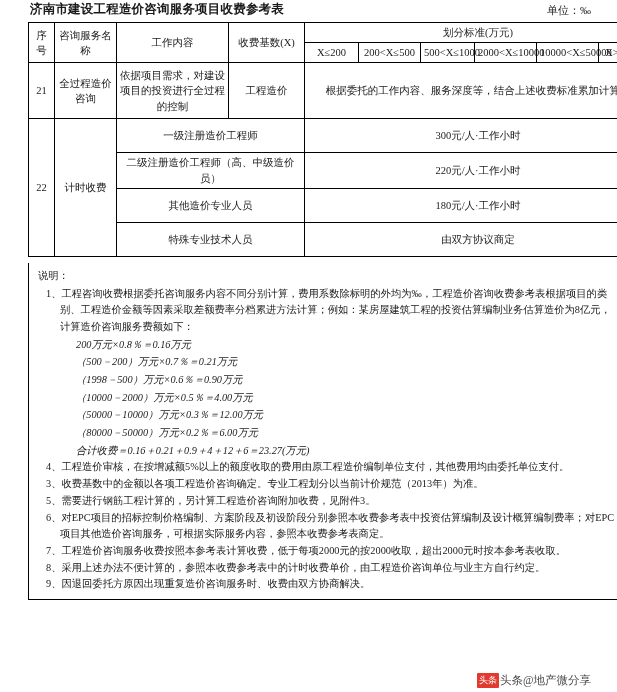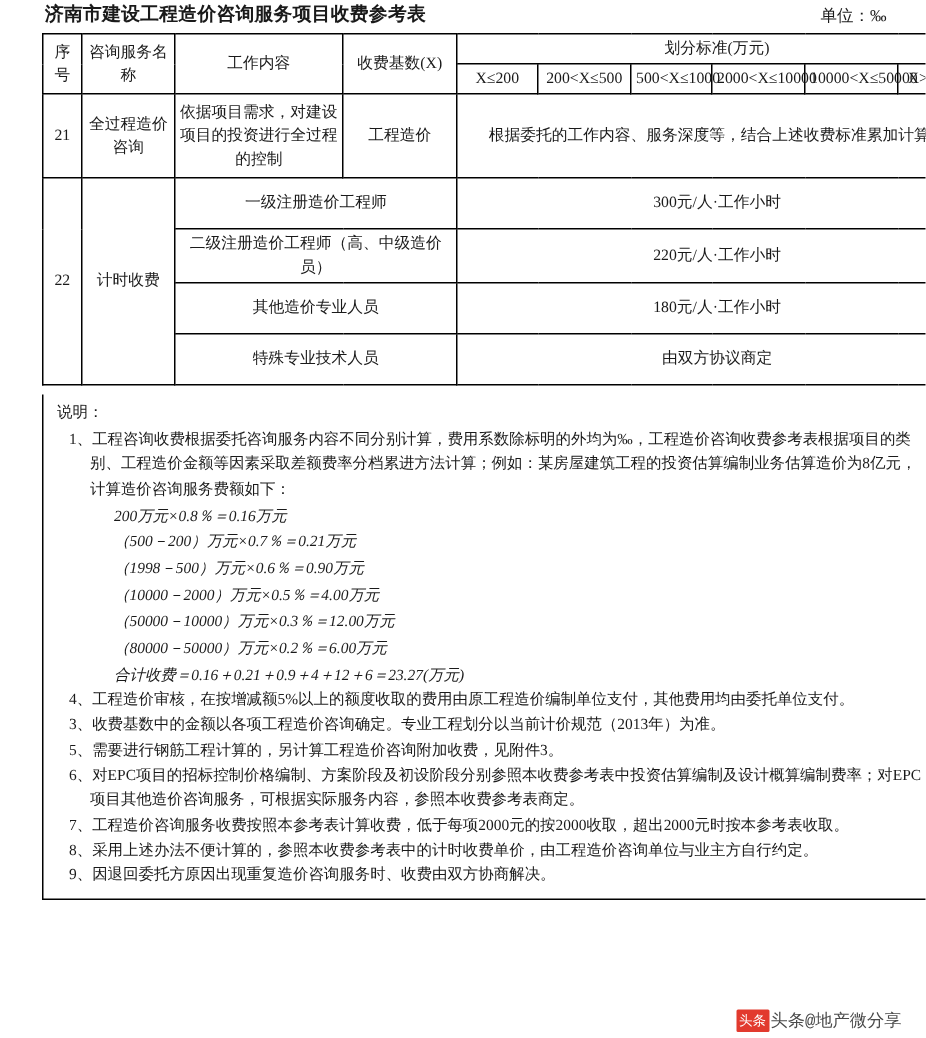"头条 头条@地产微分享" .watermark { font-family: Liberation Mono, monospace -> Liberation Serif, serif; right: 16px -> 26px }
